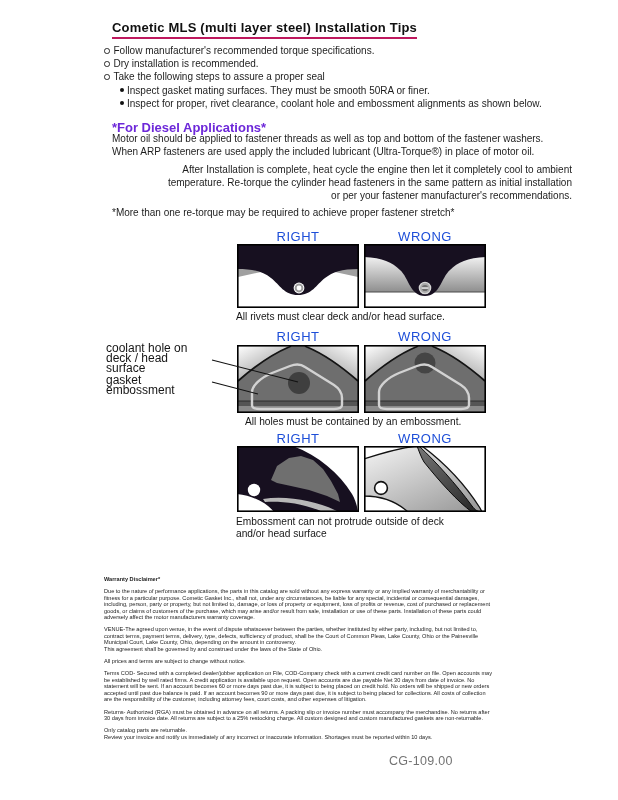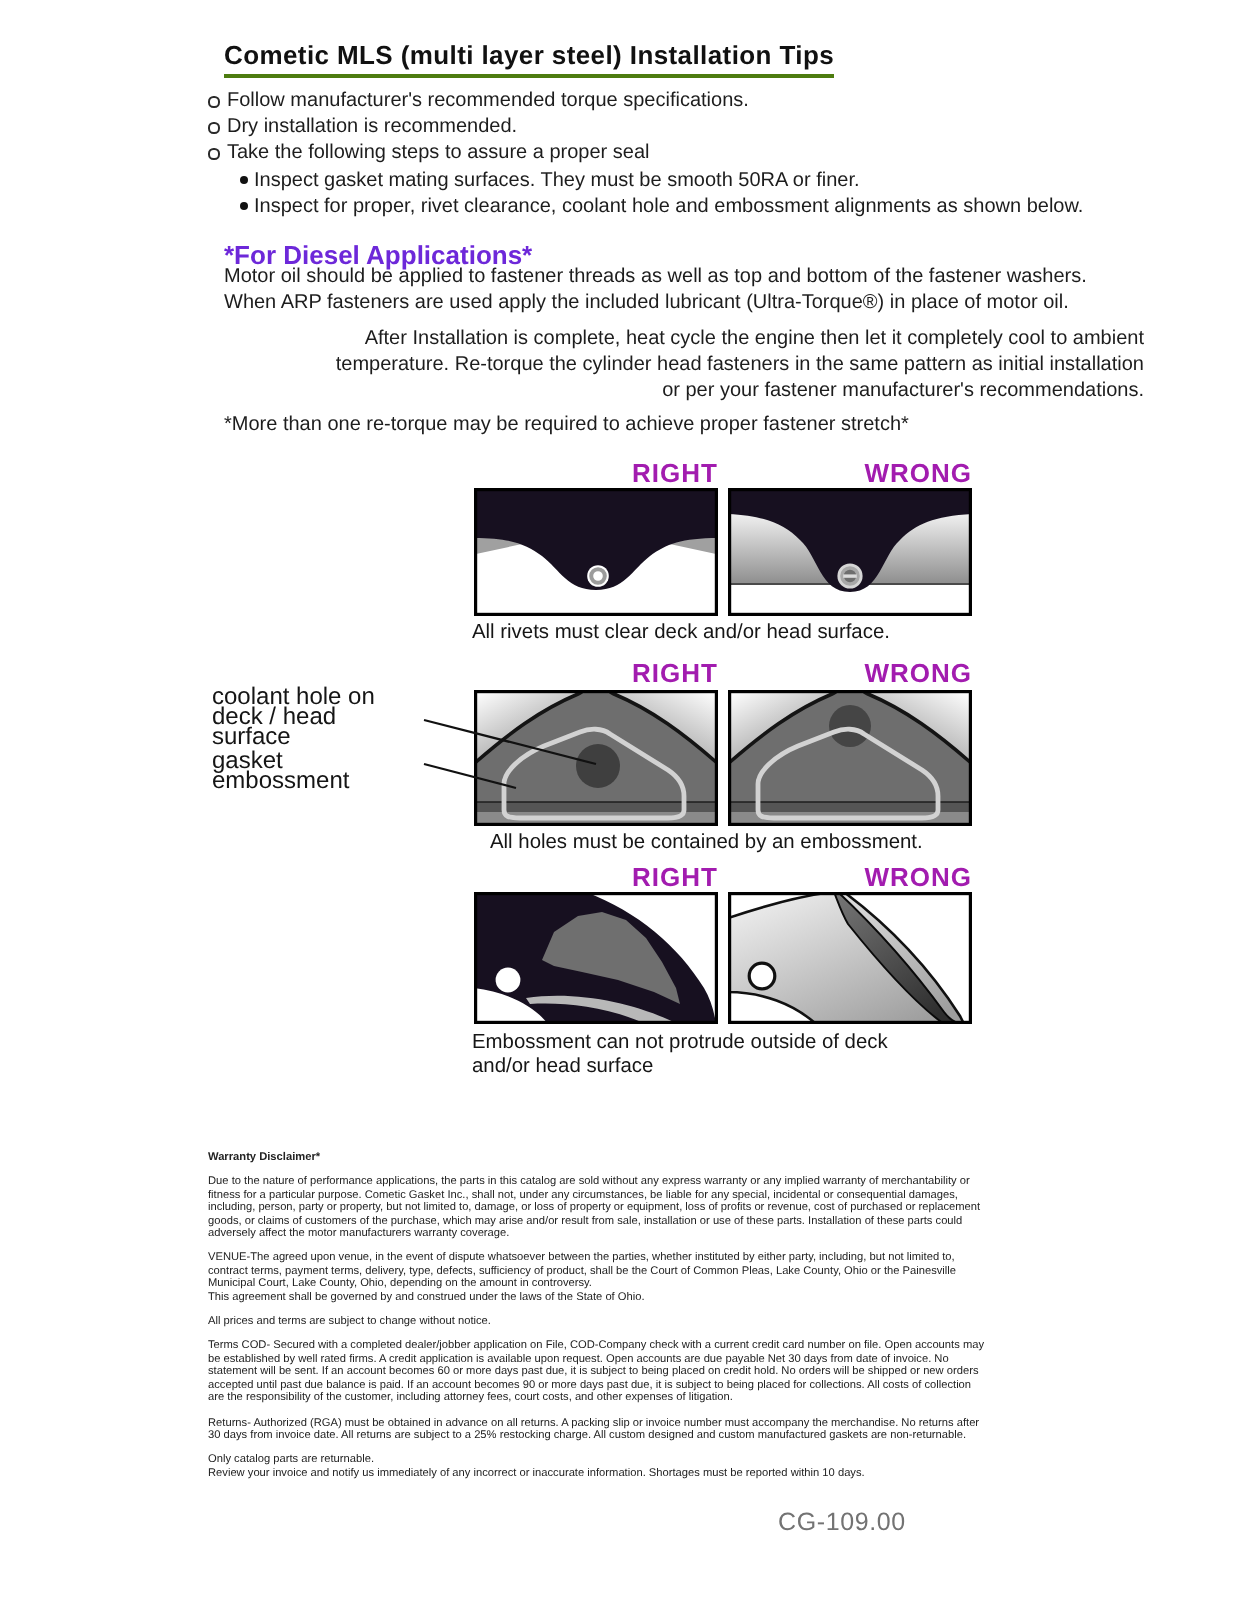"Cometic MLS (multi layer steel)" .title { border-bottom: 2px solid #4d7c0f -> 2px solid #be185d }
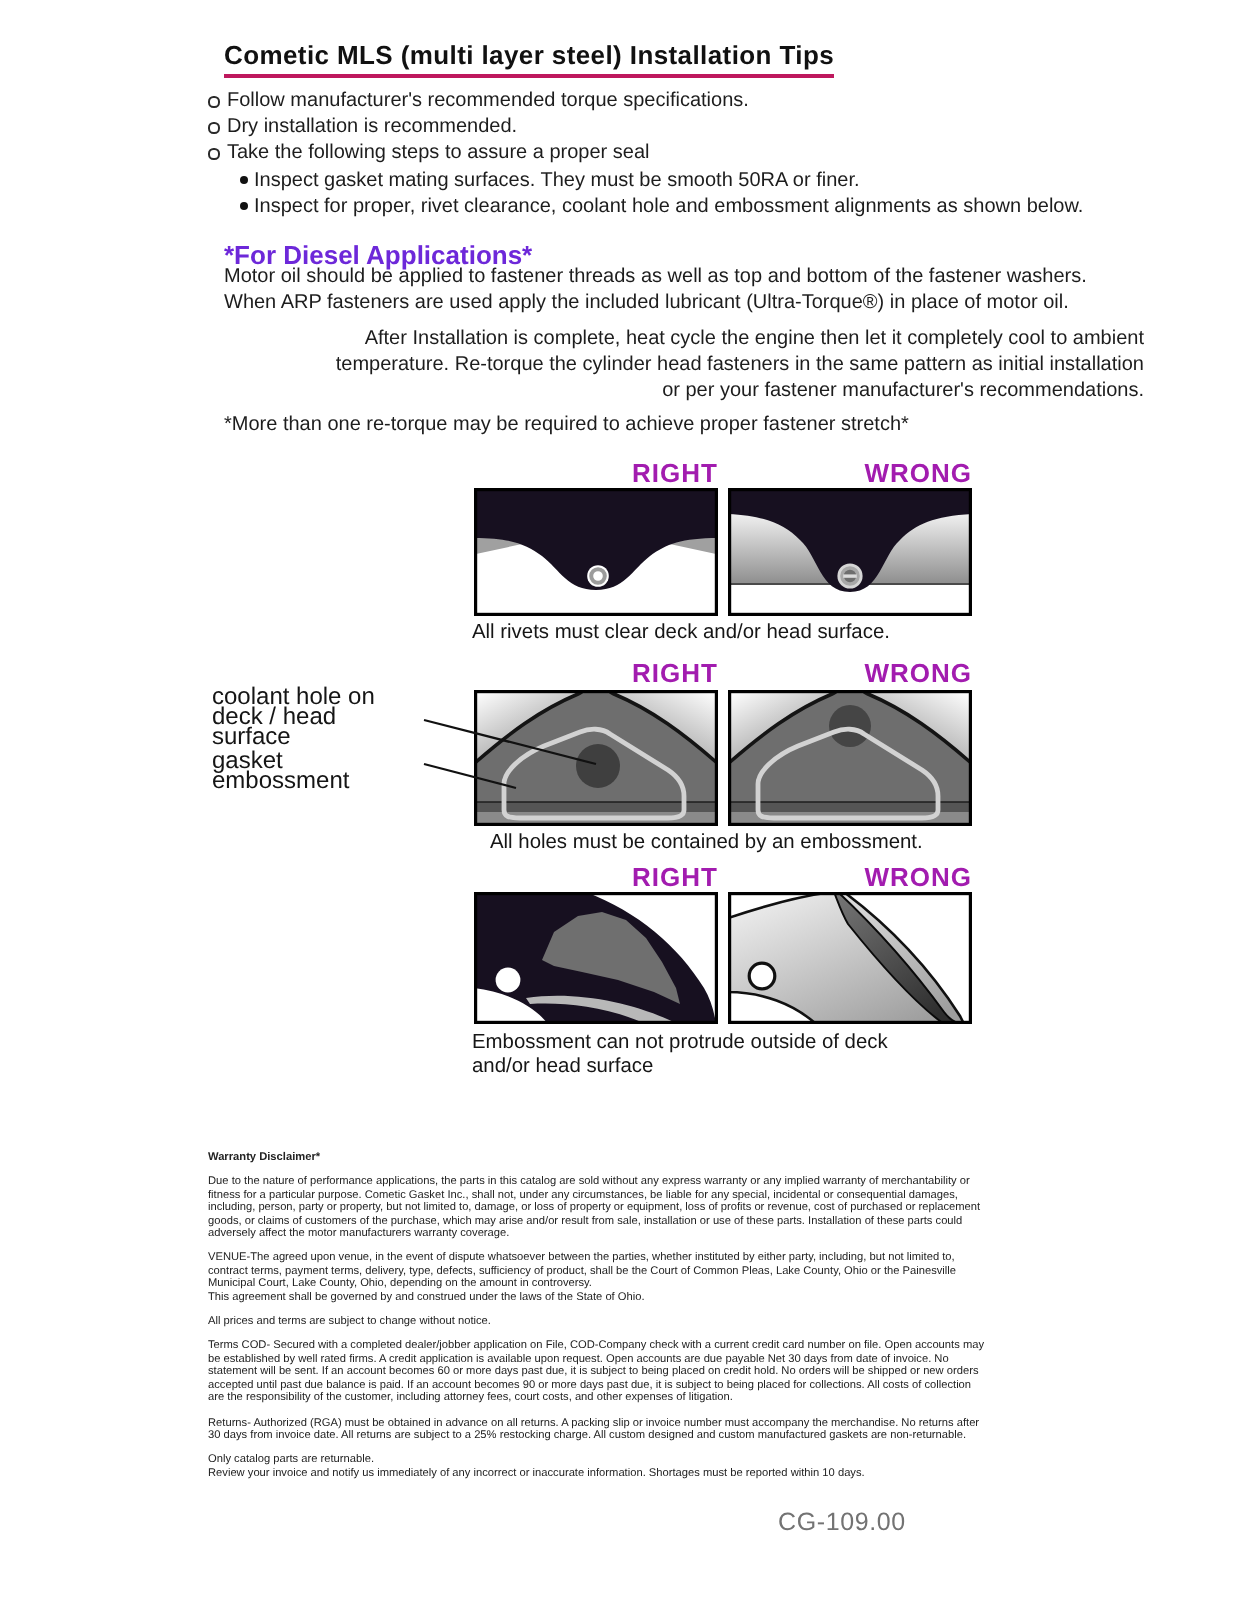"RIGHT" .dlab { color: #a21caf -> #1d4ed8; font-weight: bold -> none; text-align: right -> center }
